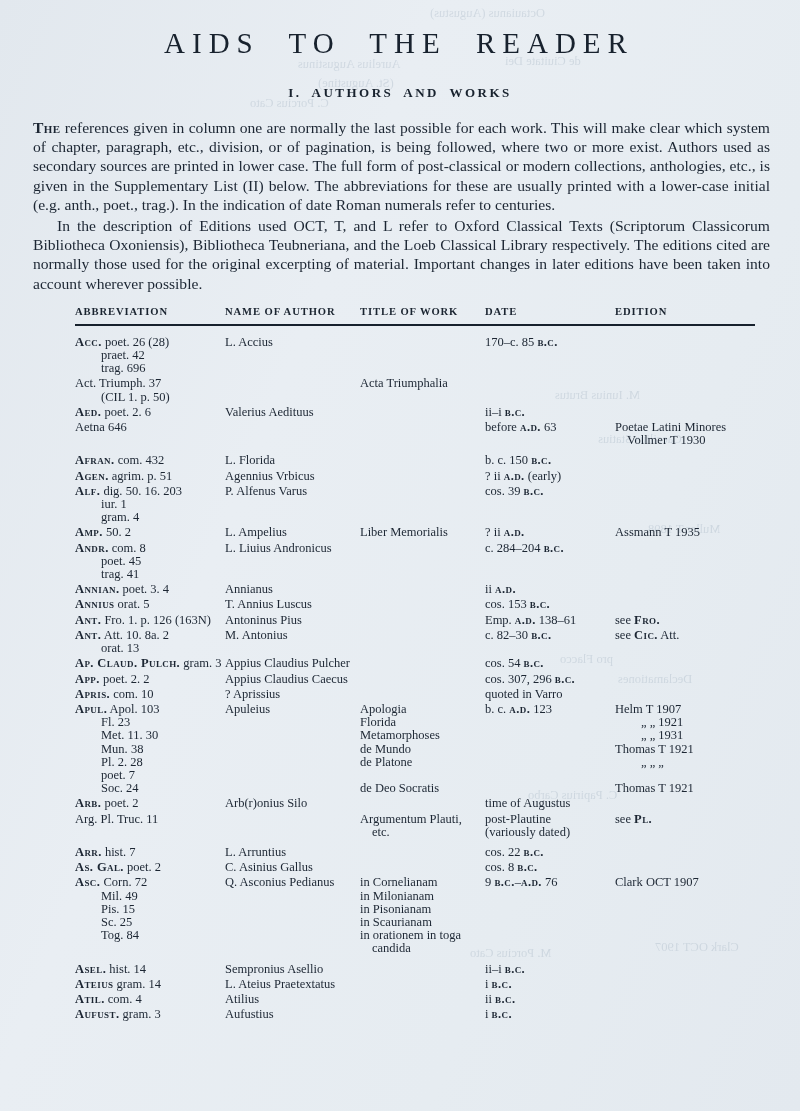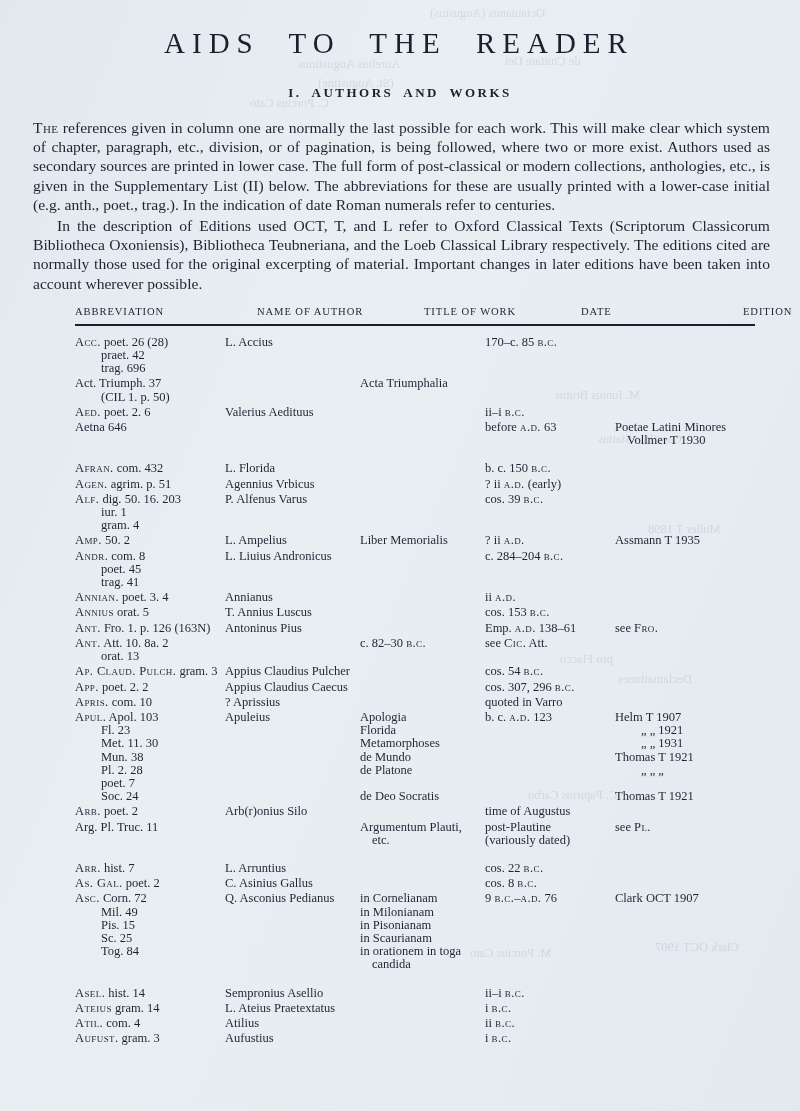"The" .sc { font-weight: none -> bold }
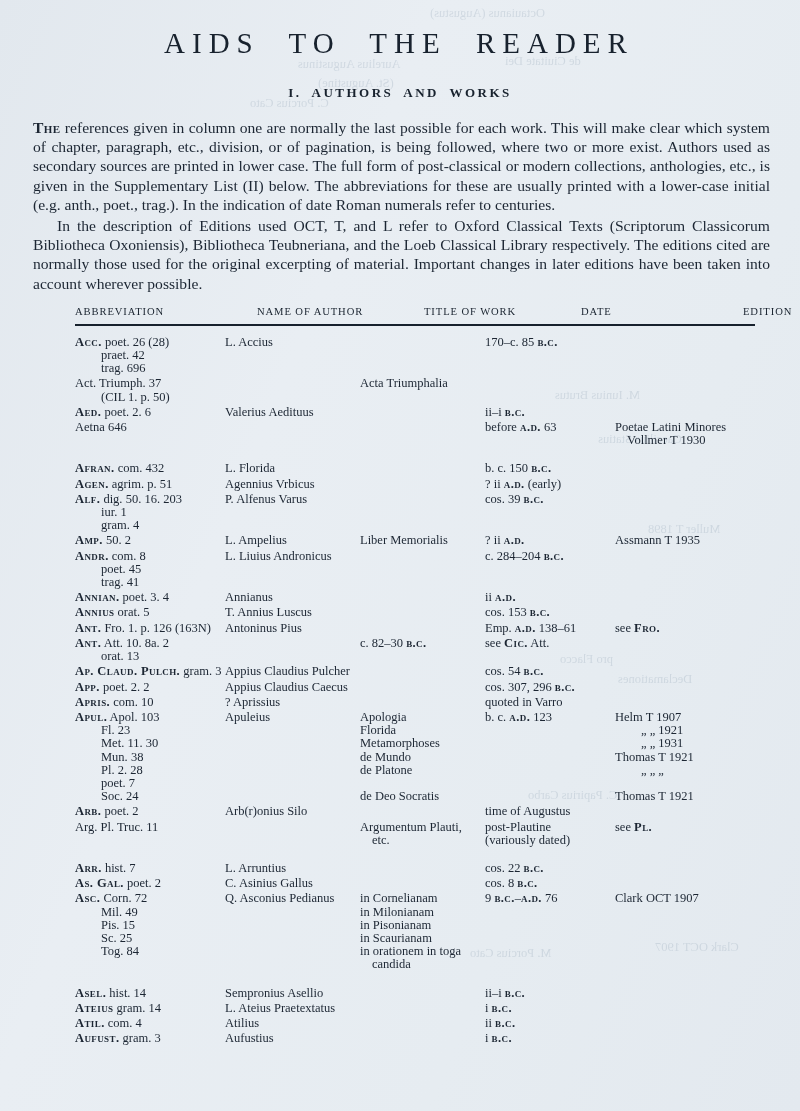"ABBREVIATION" .thead { font-weight: normal -> bold; gap: 32px -> none }
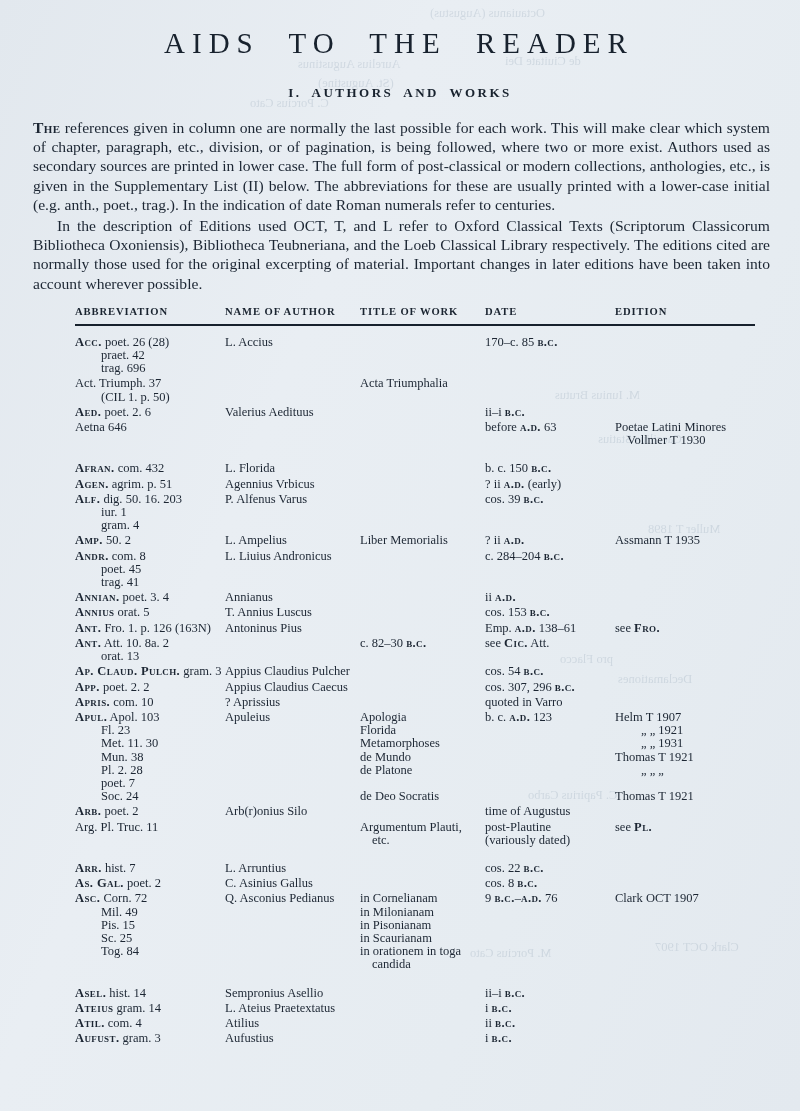"Afran. com. 432" .tbody .trow.gap { margin-top: 15px -> 7px }
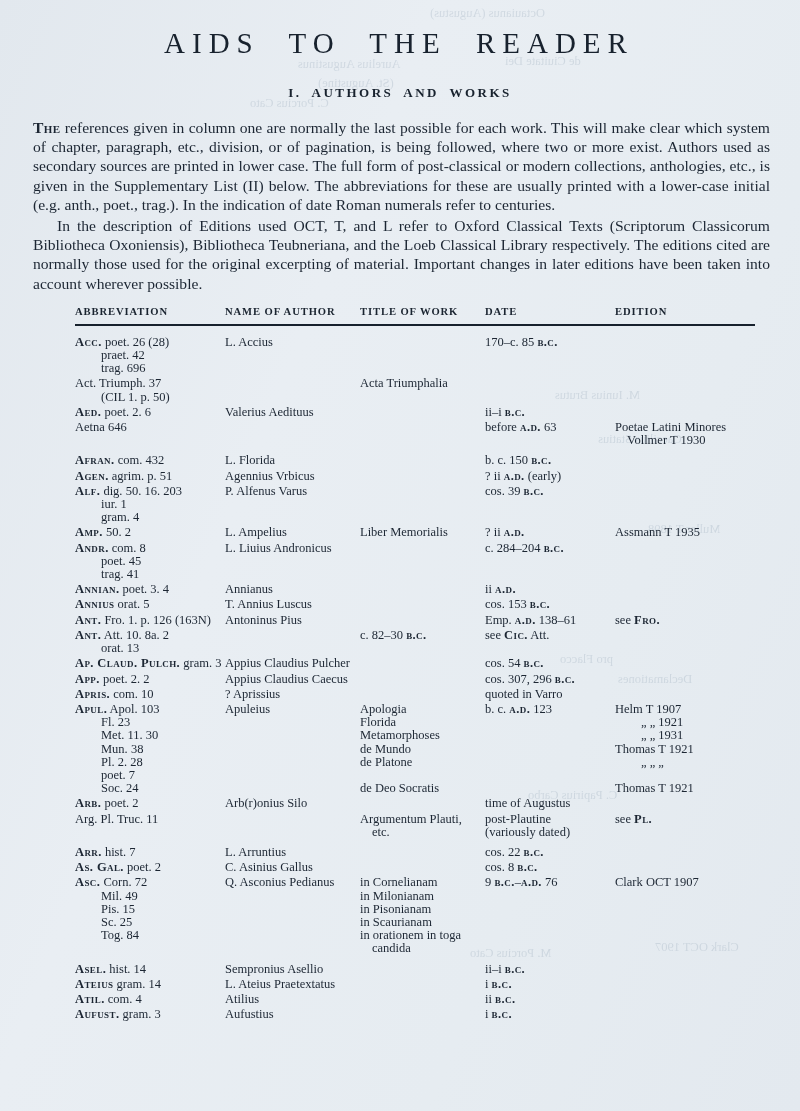"M. Antonius" div.cell { html: none -> <div> <div>M. Antonius</div> </div> }
